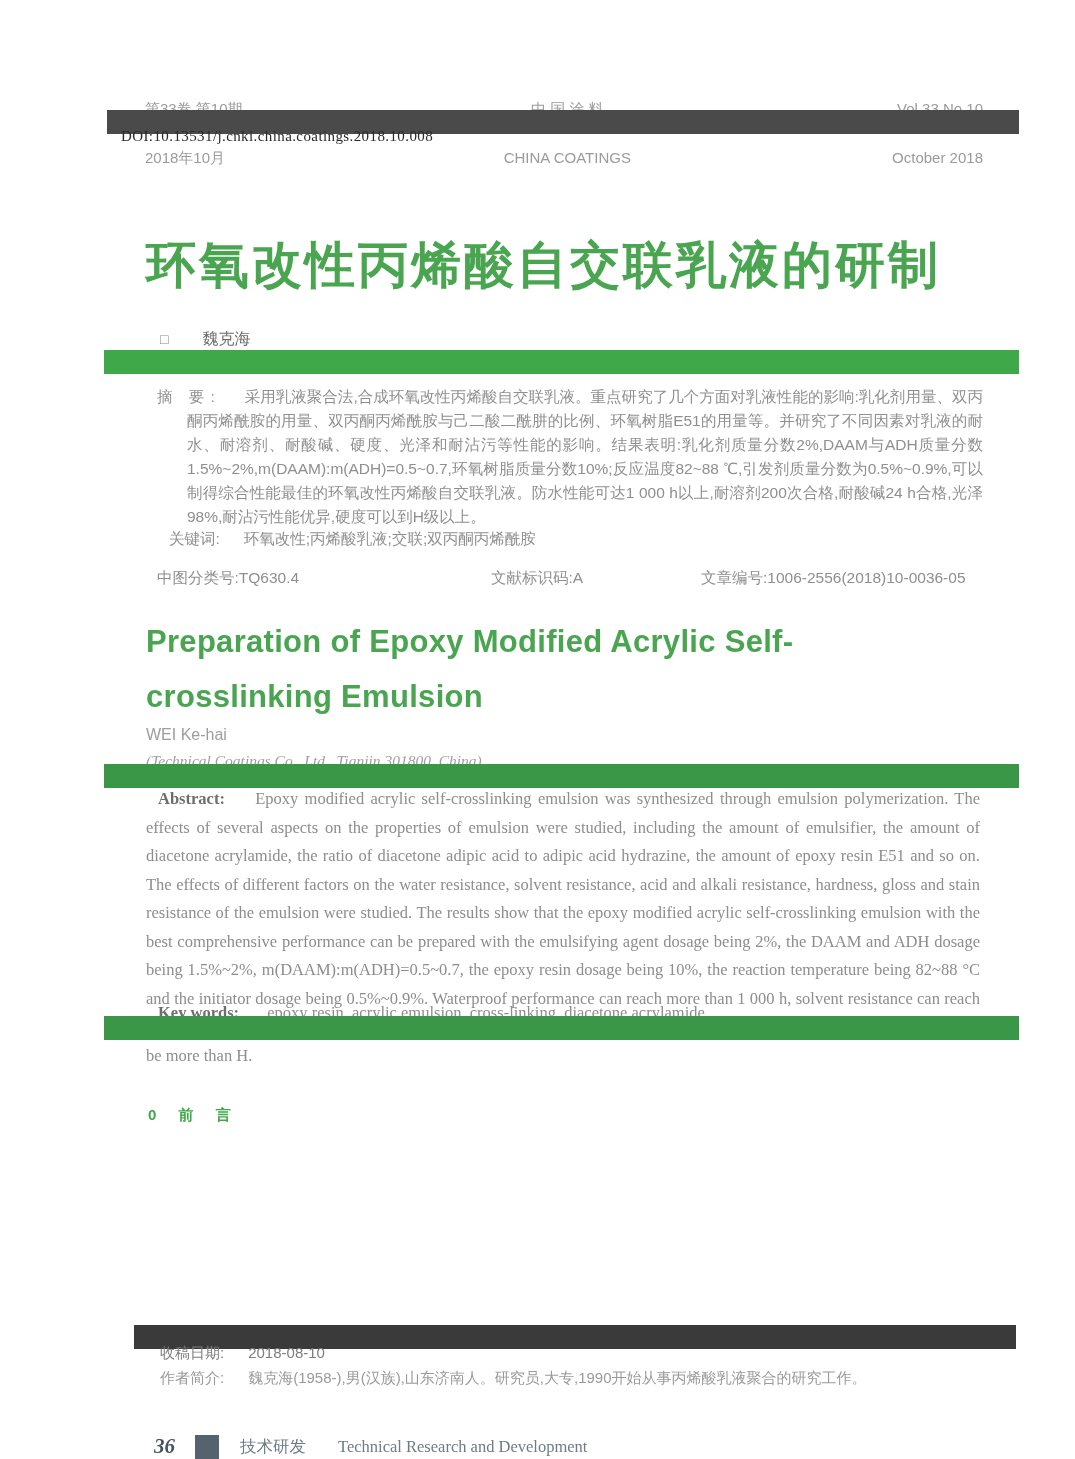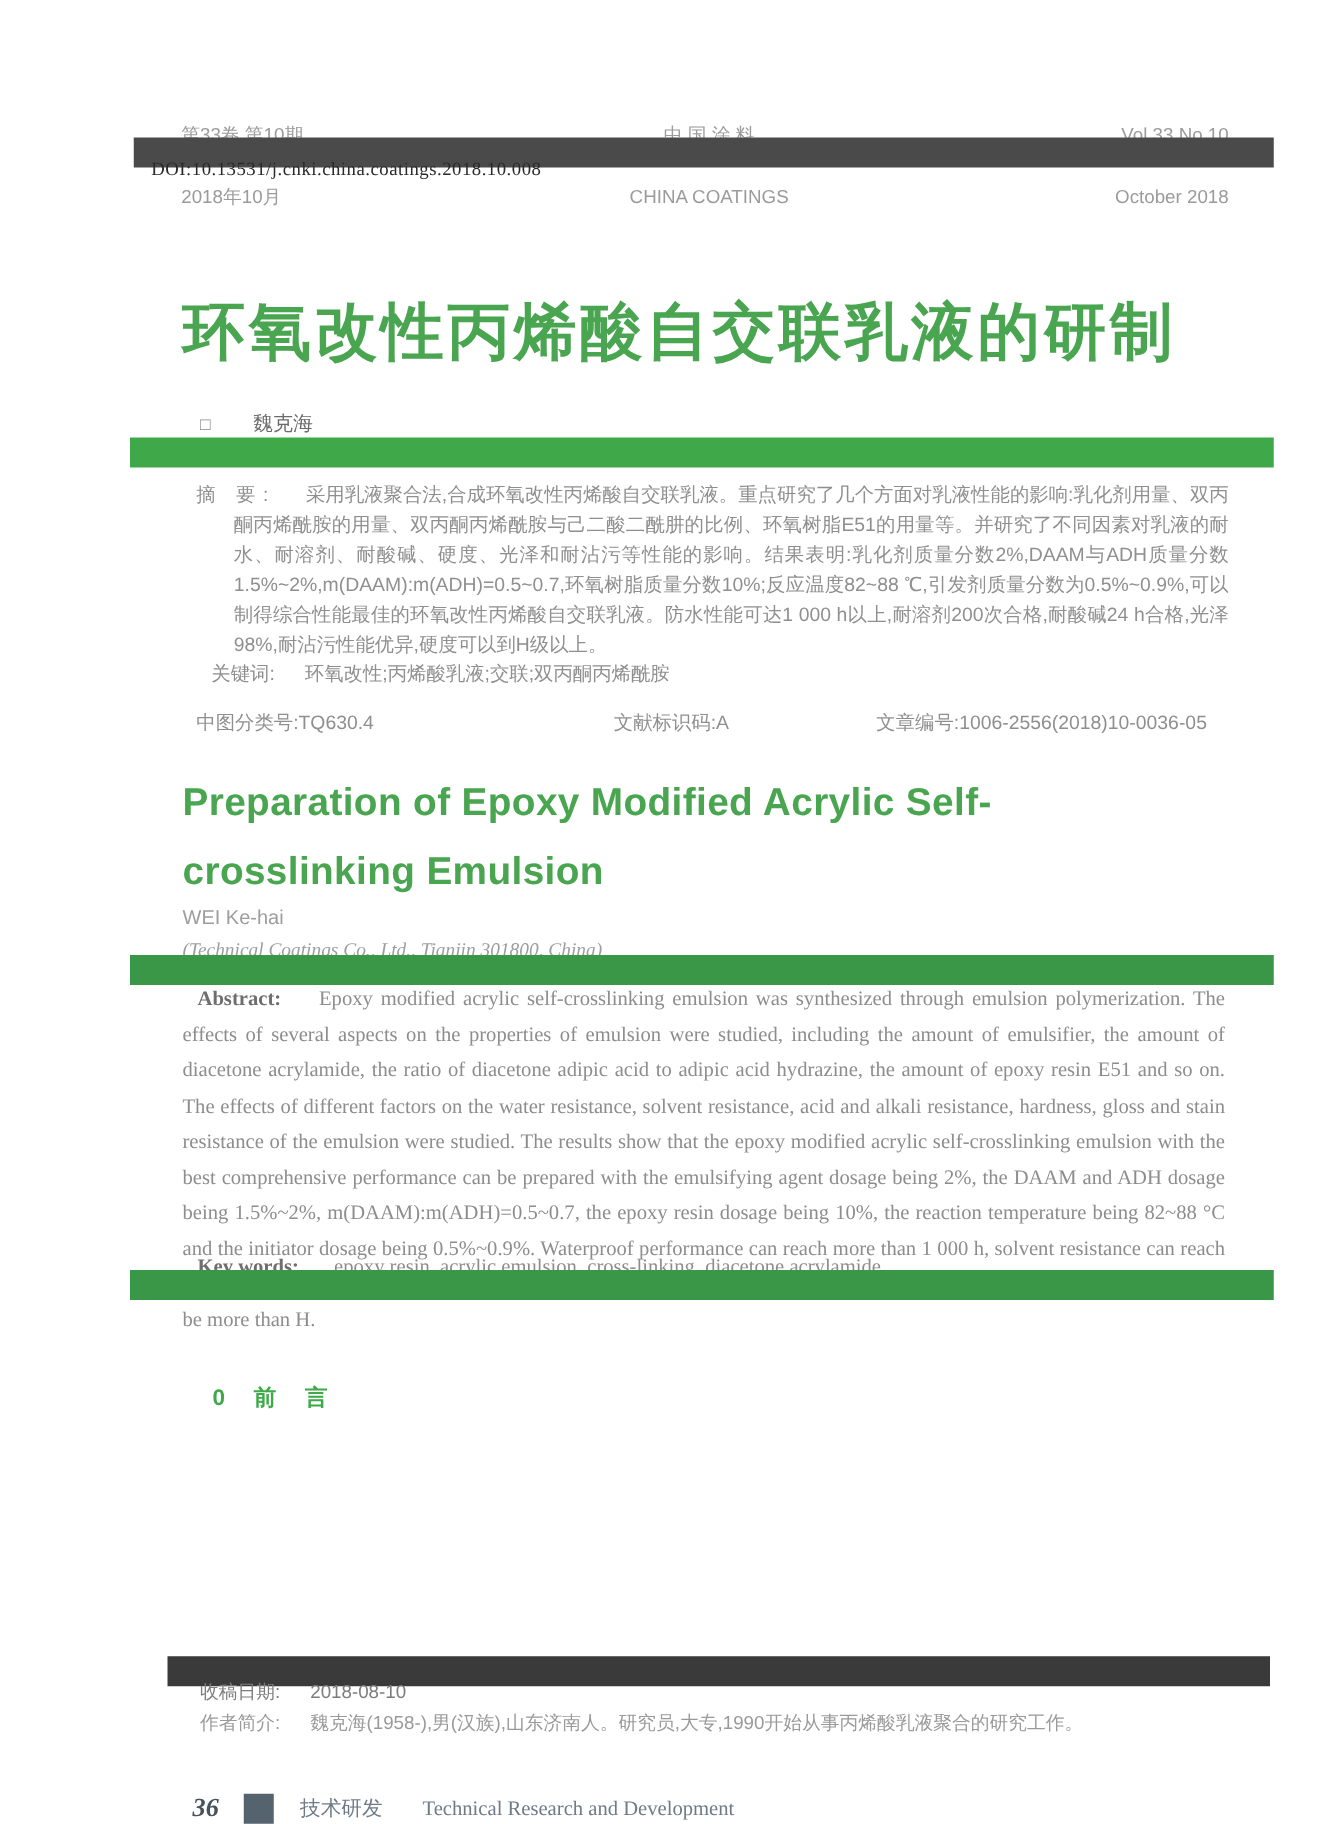"0 前 言" .sec-heading { font-size: 18px -> 15px; margin-left: 22px -> none }
